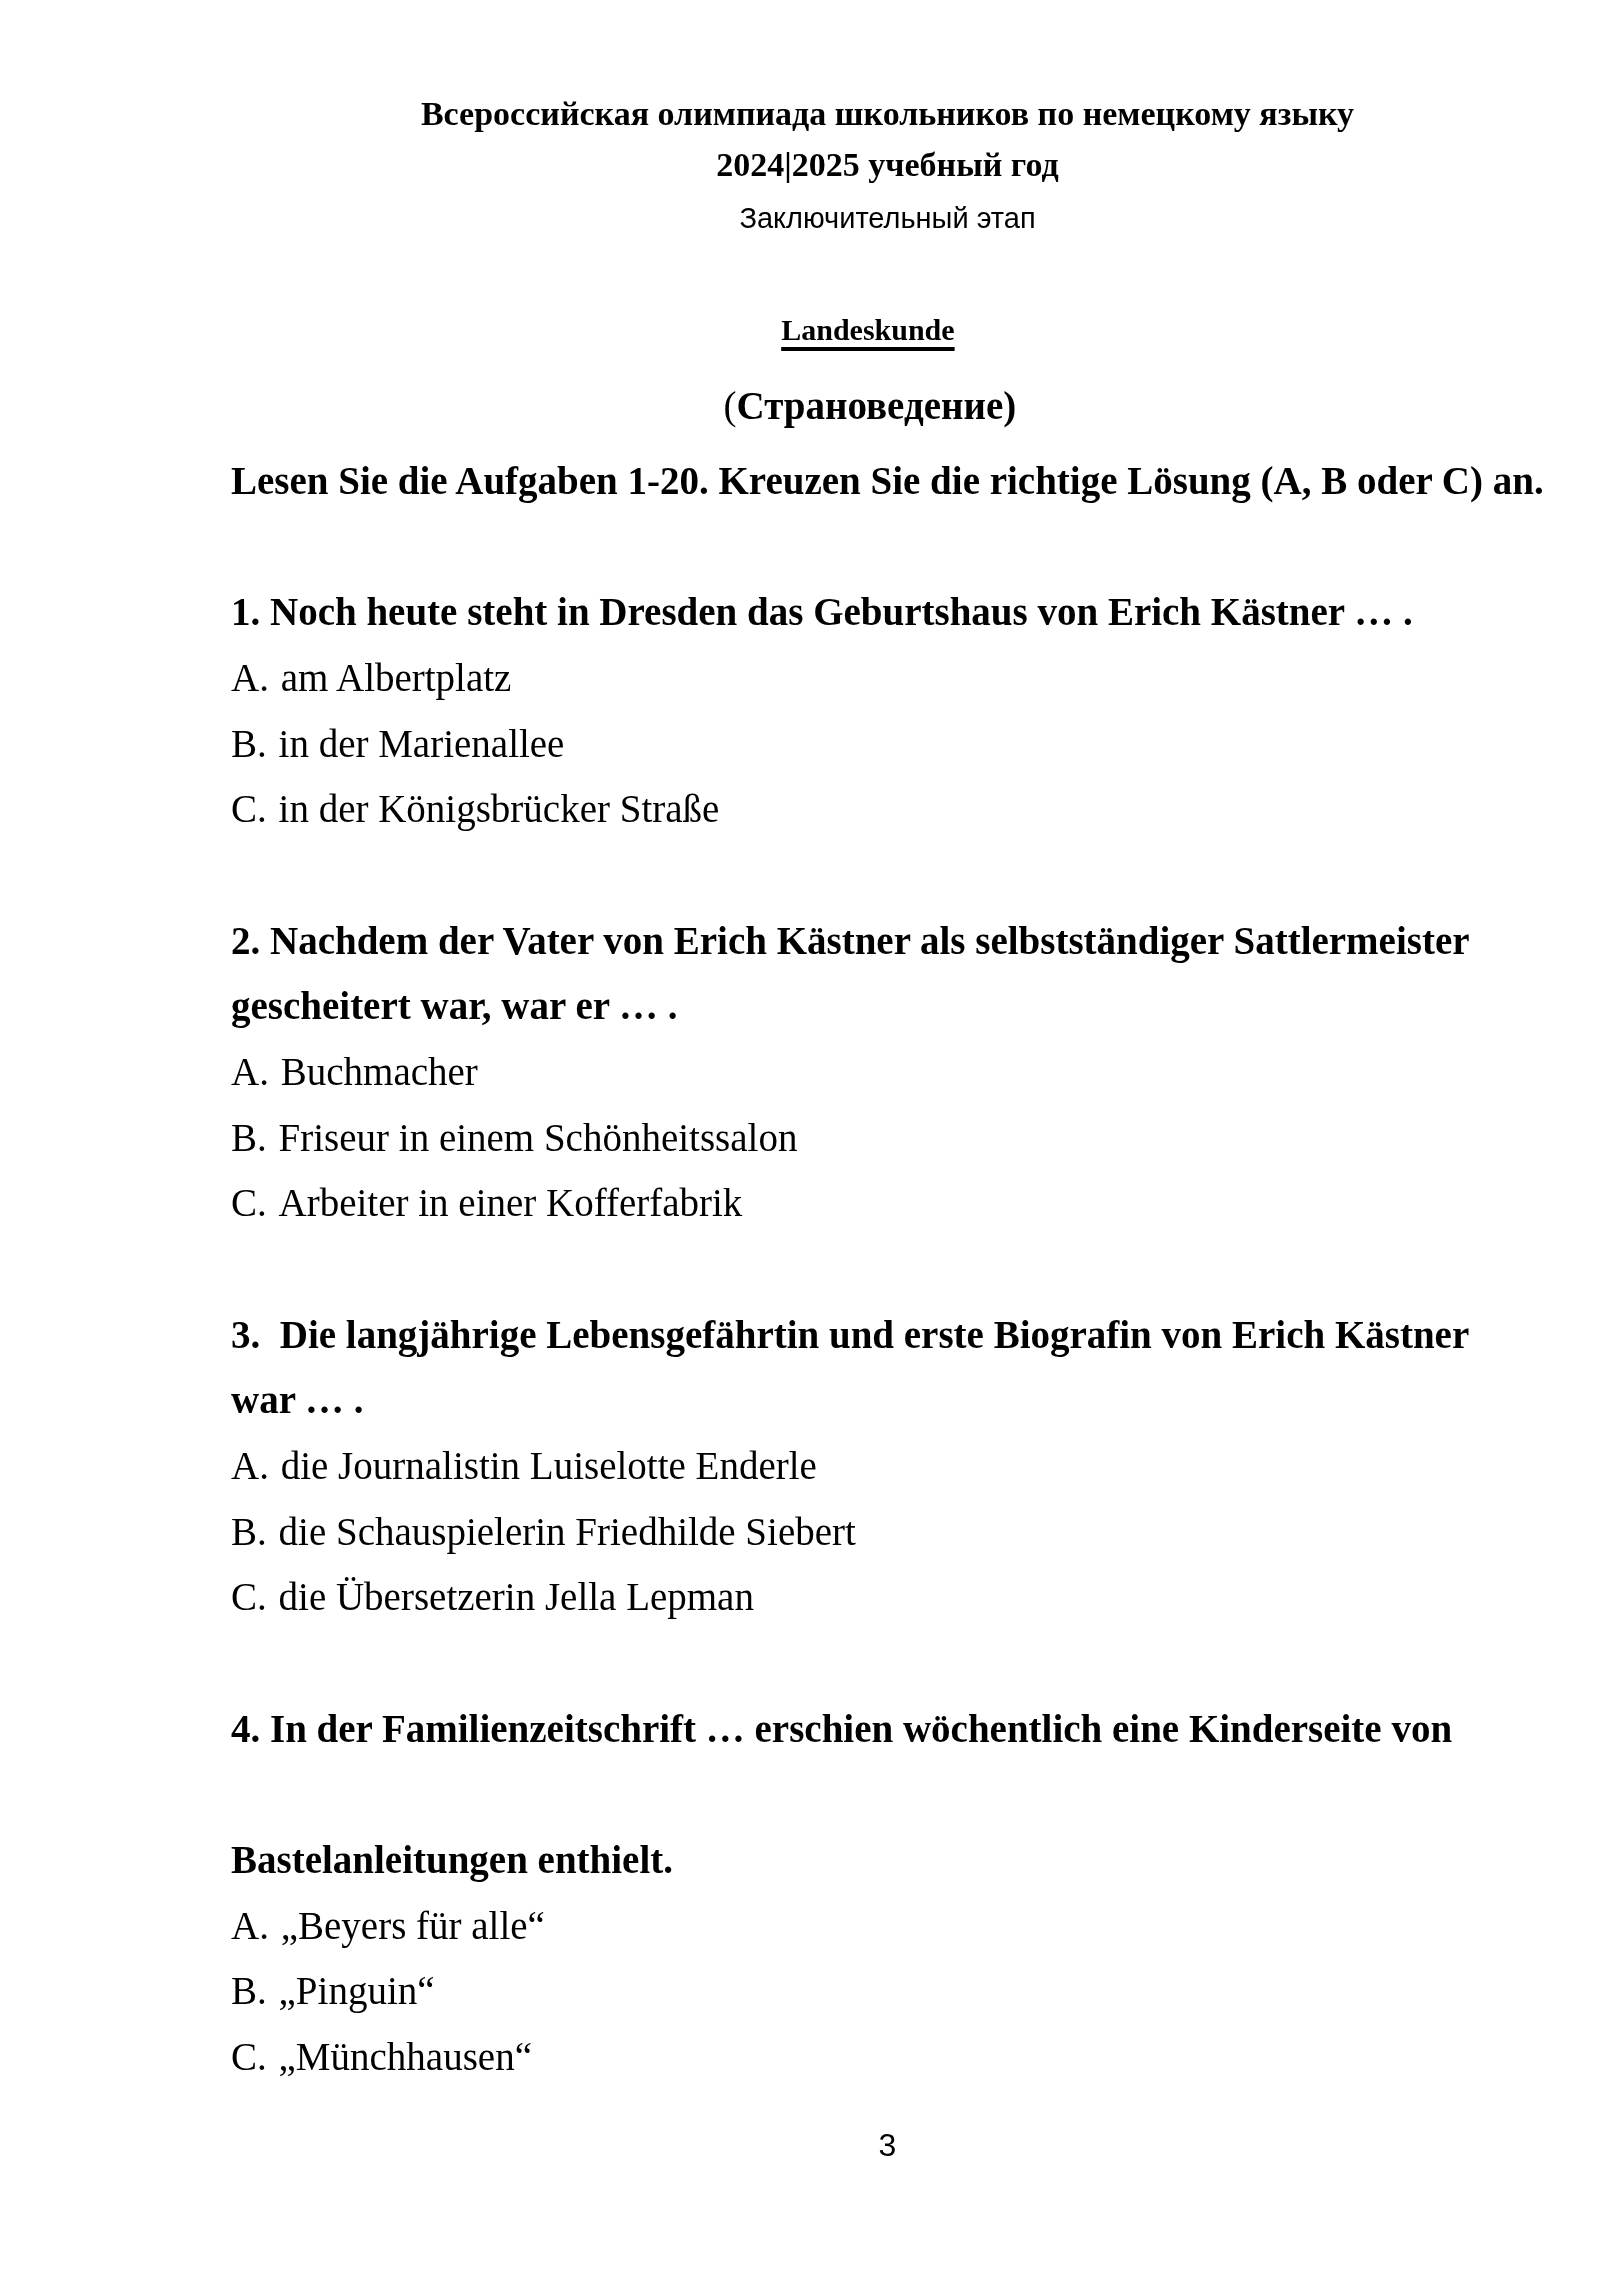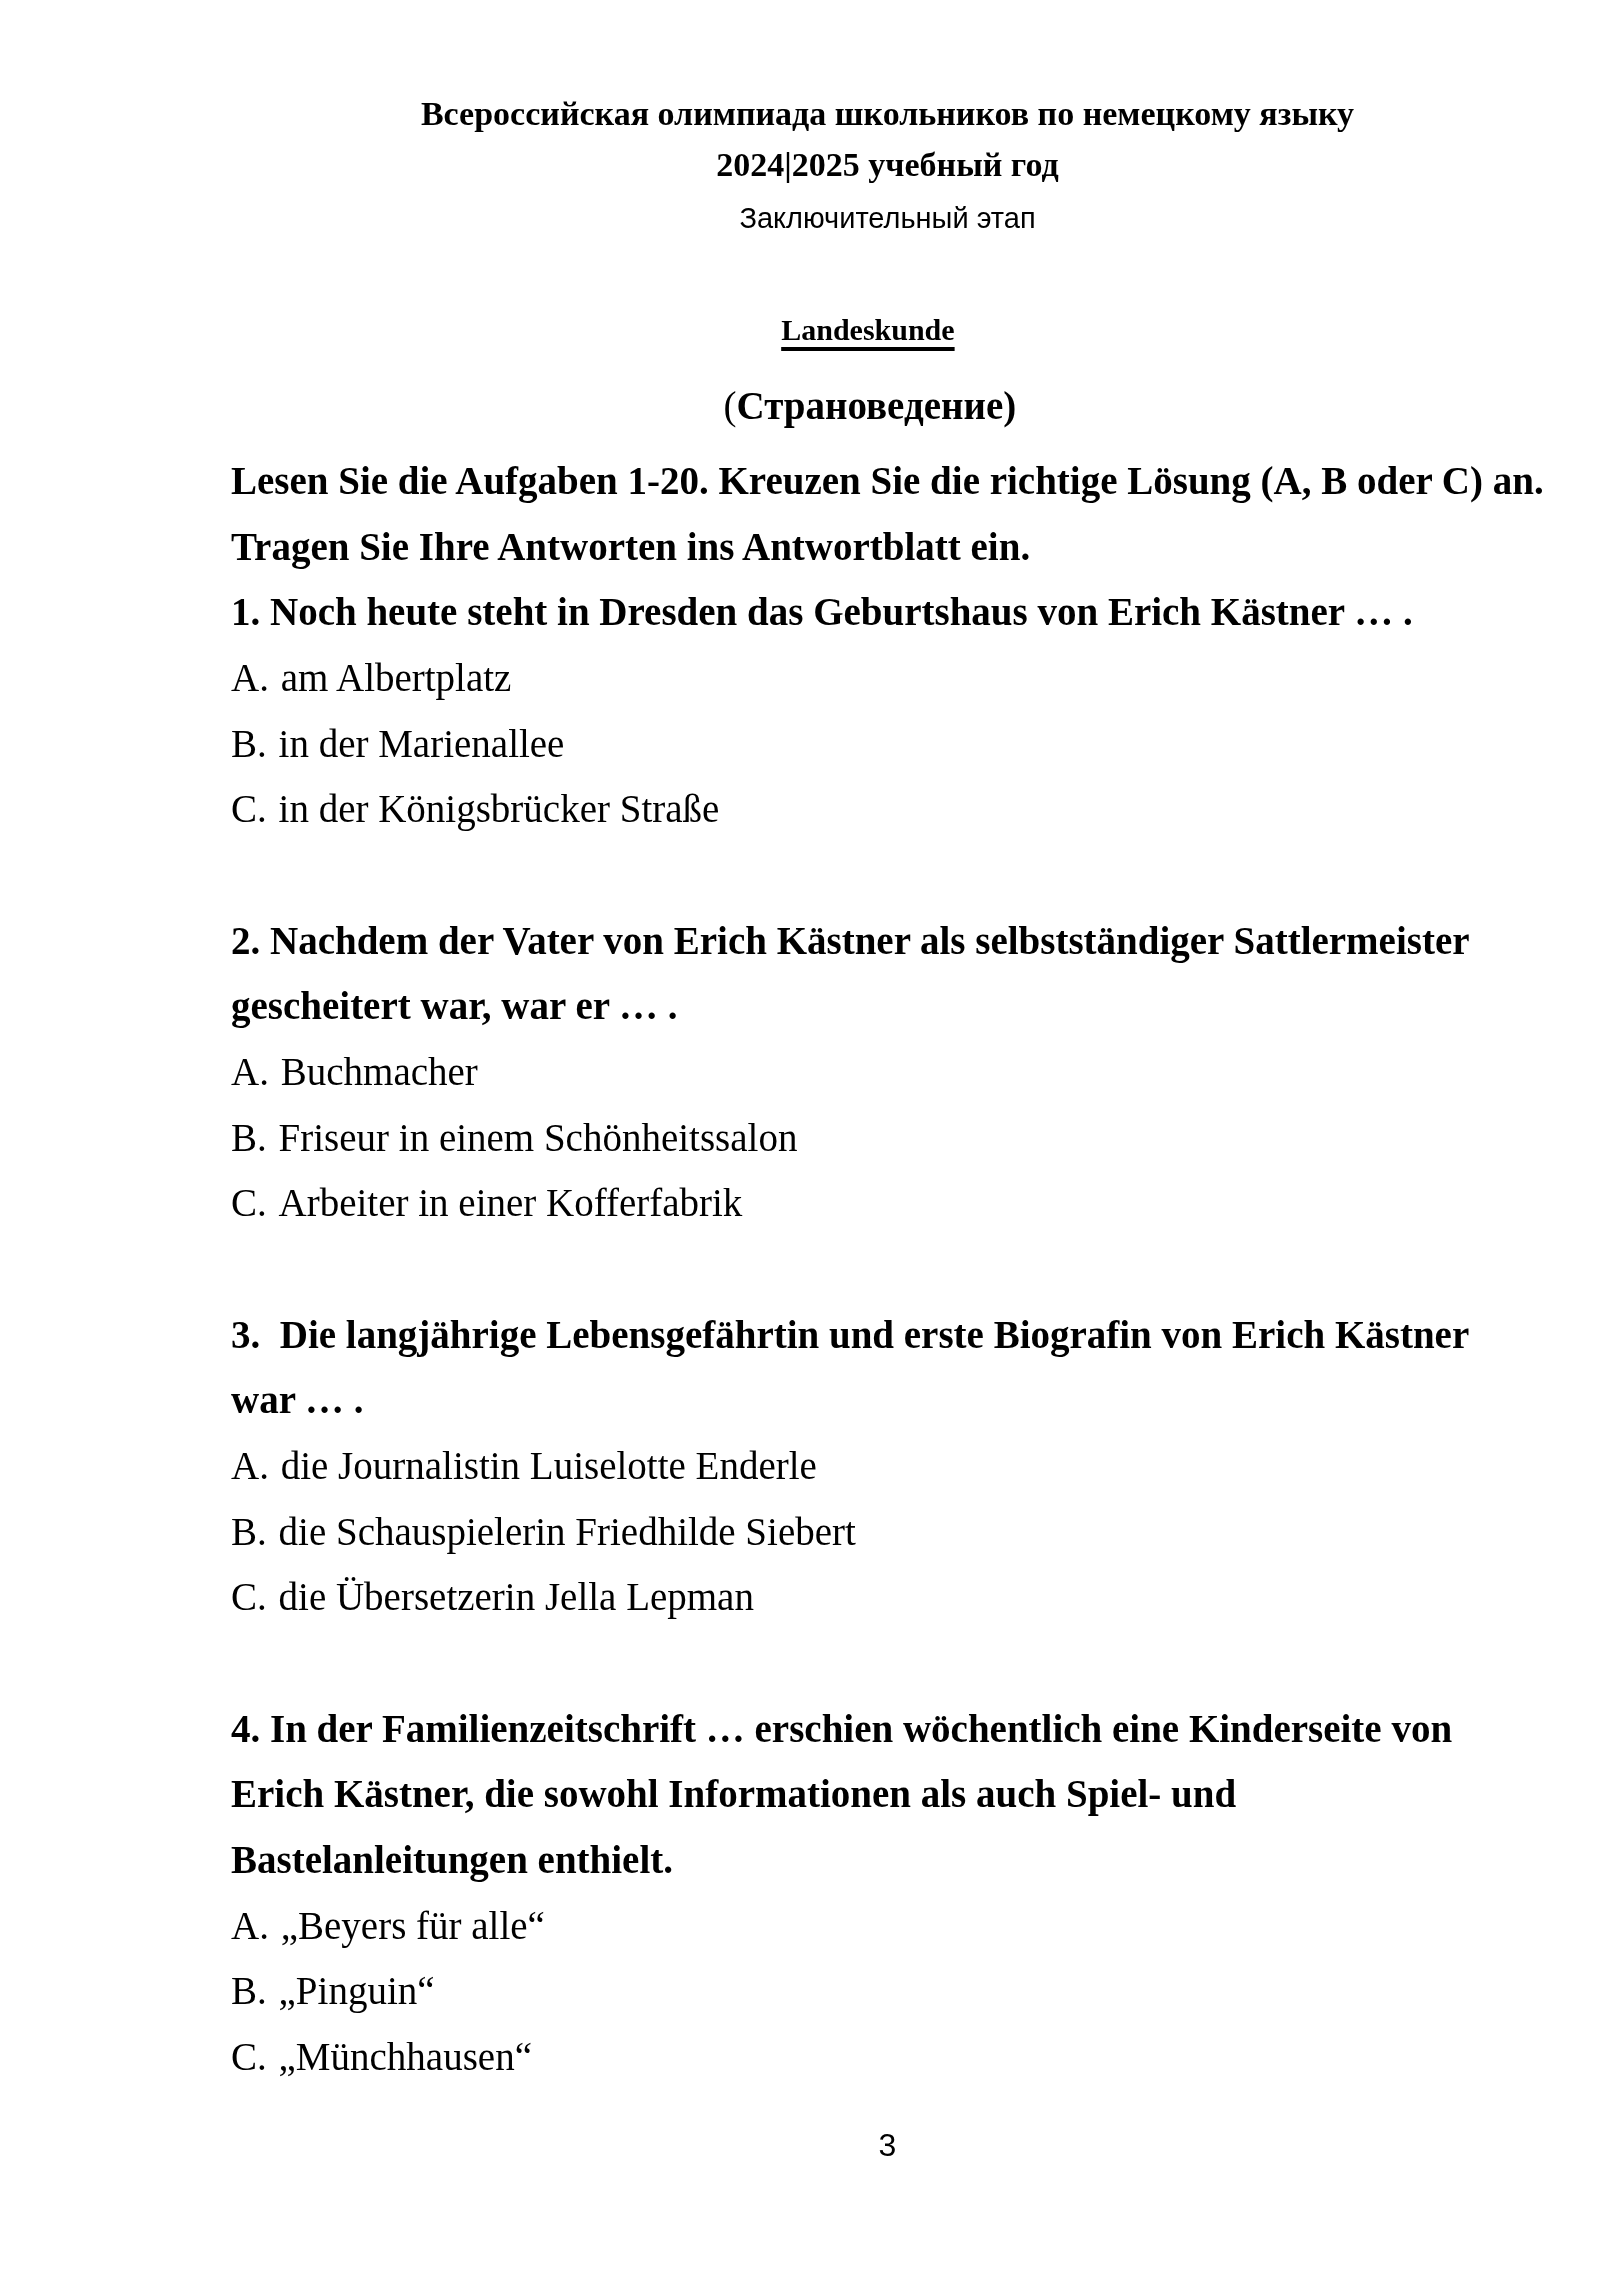"Tragen Sie Ihre Antworten ins" div.line { html: <div>Tragen Sie Ihre Antworten ins Antwortblatt ein.</div> -> none }
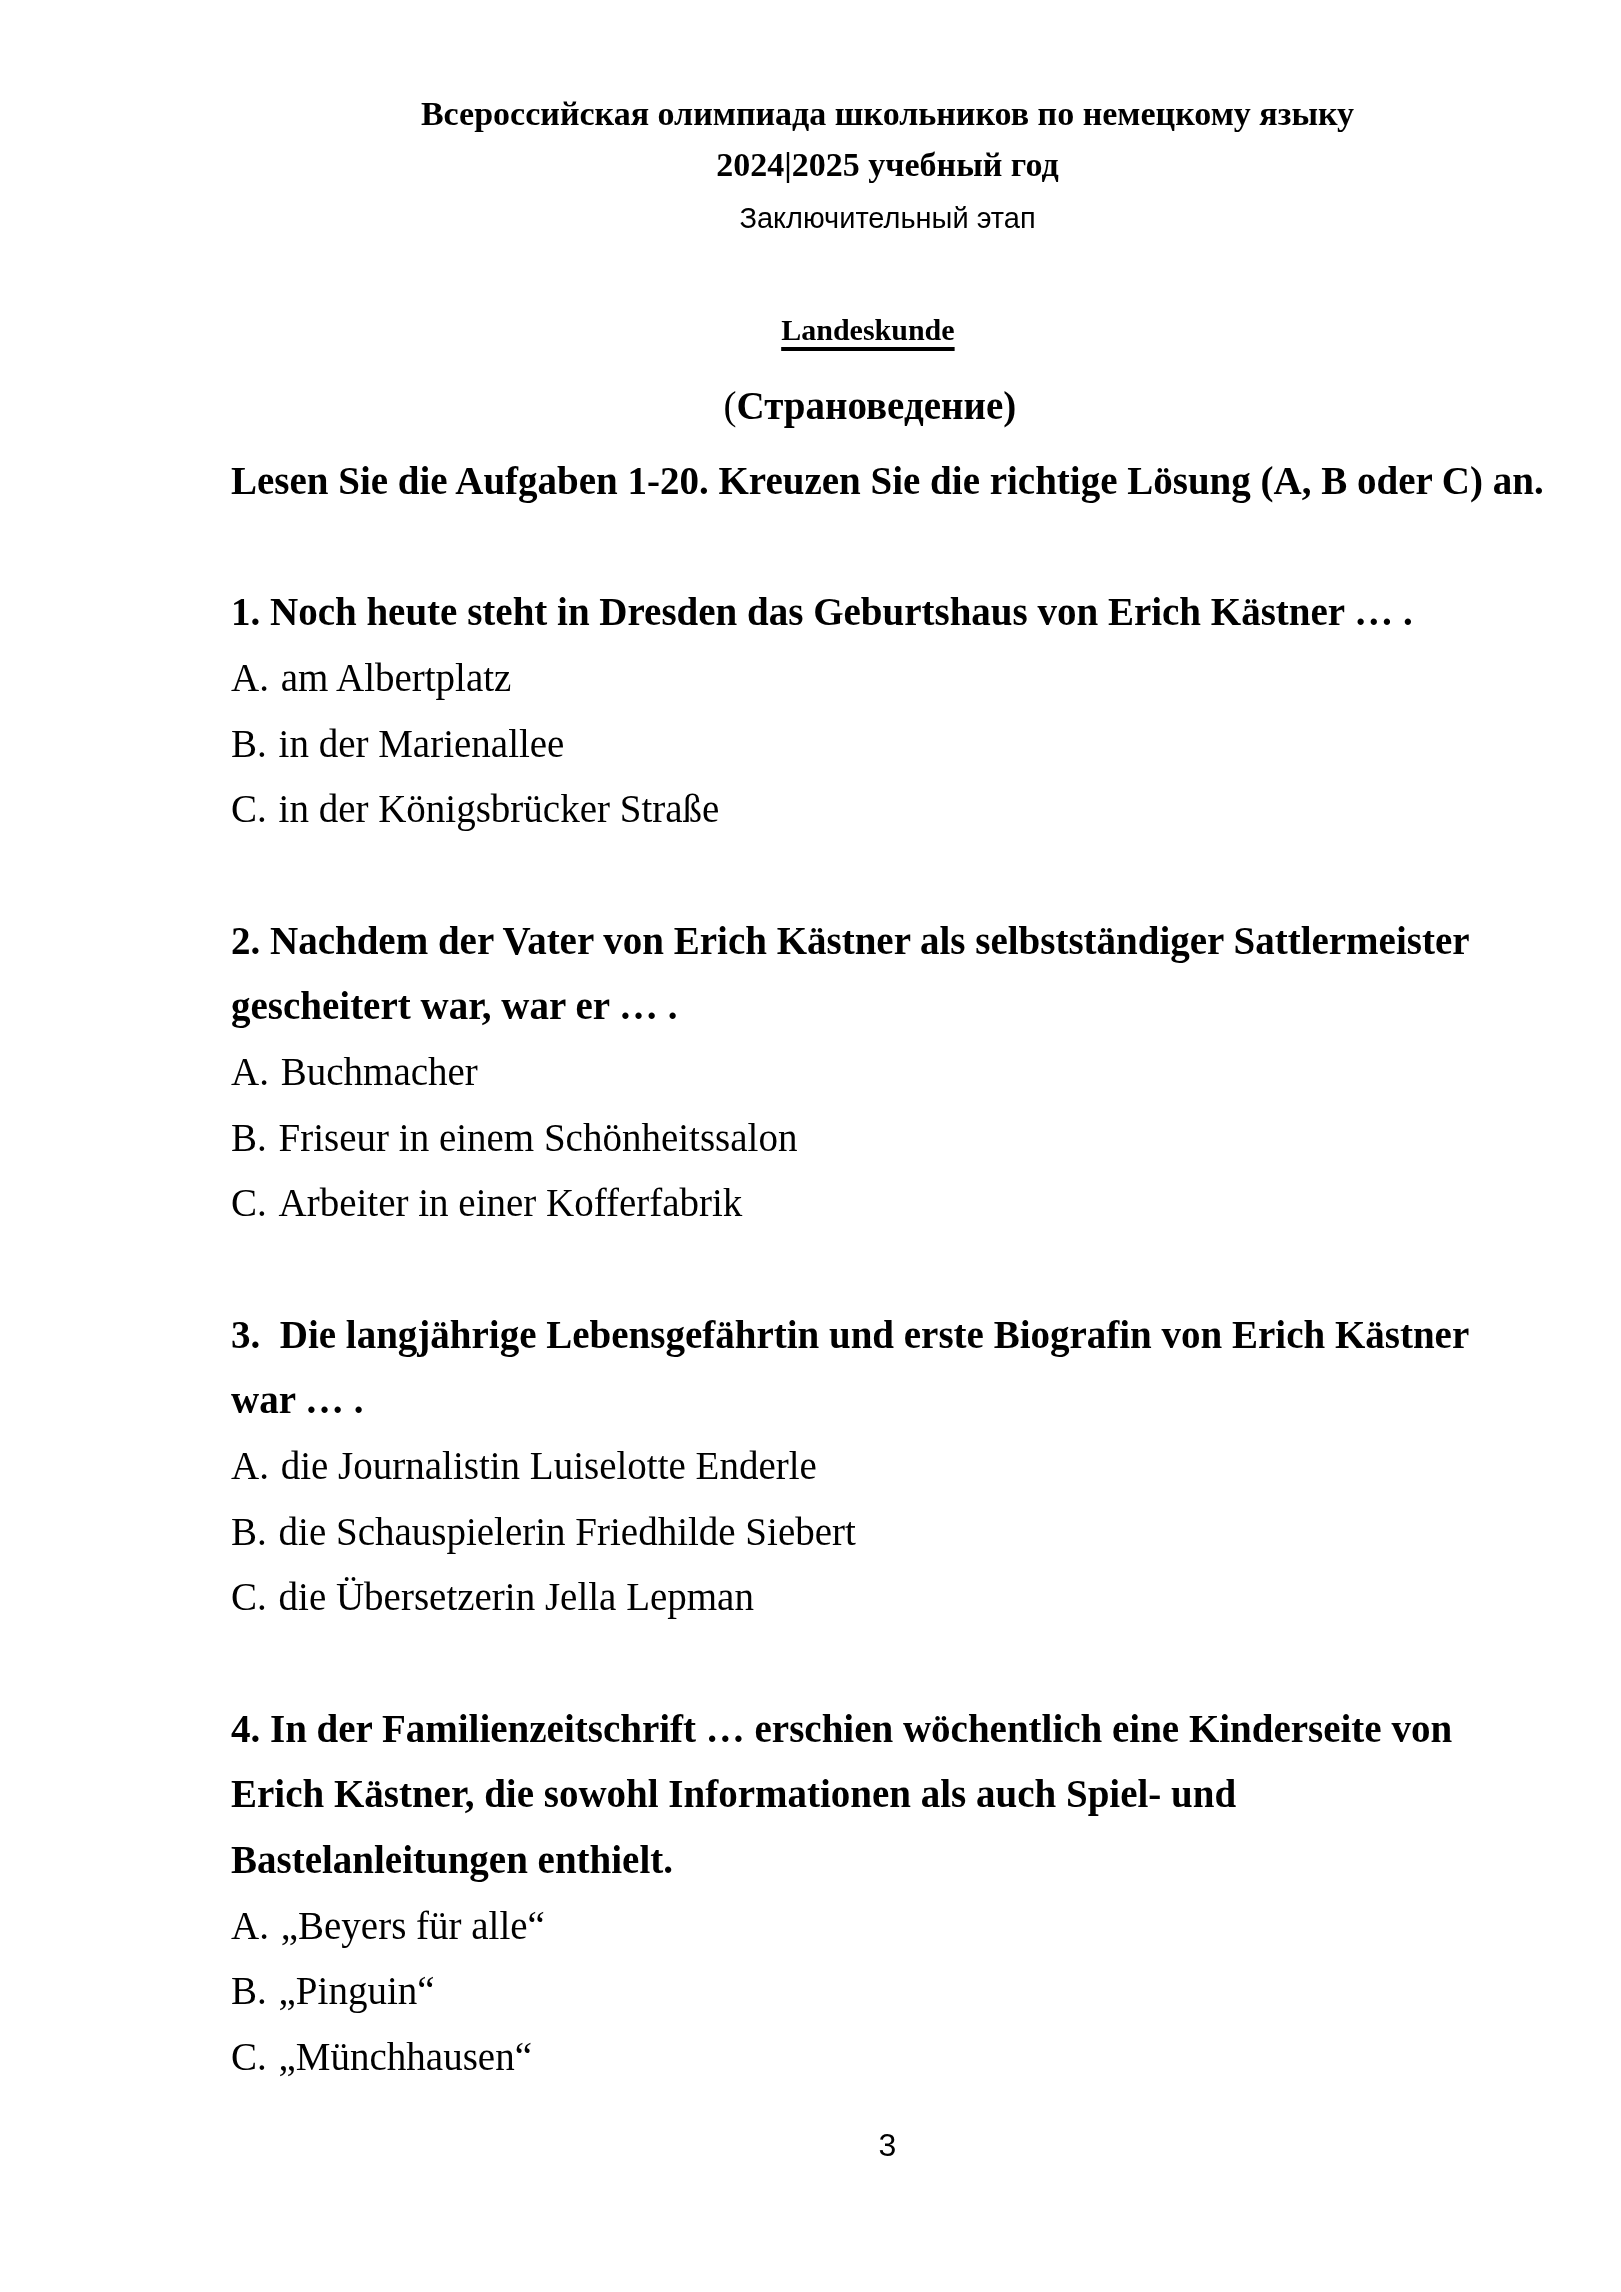"Erich Kästner, die sowohl Informationen" div.line { html: <div>Erich Kästner, die sowohl Informationen als auch Spiel- und</div> -> none }
